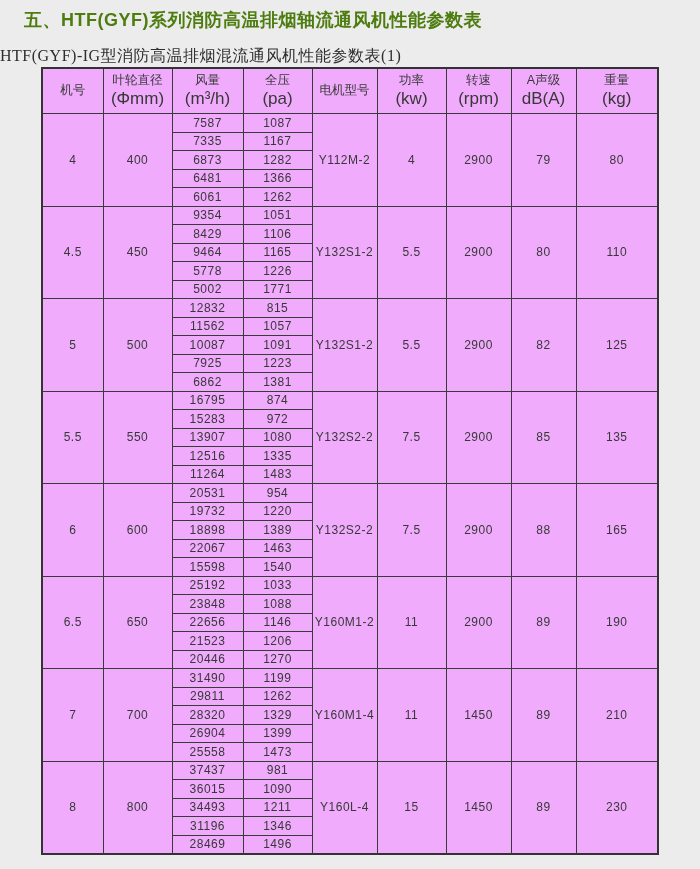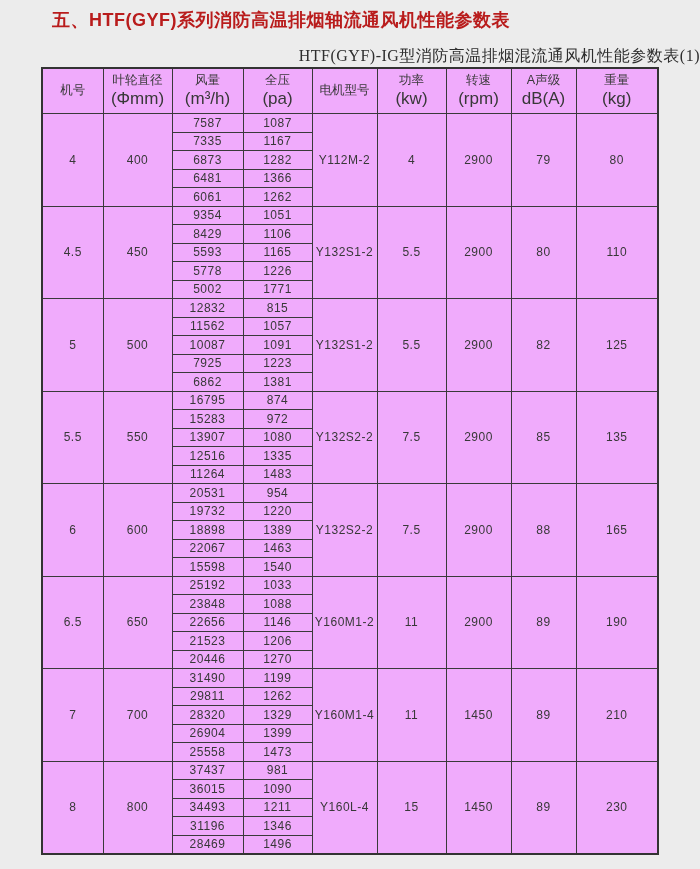"五、HTF(GYF)系列消防高温排烟轴流通风机性能参数表" .title { color: #b91c1c -> #4d7c0f; padding: 8px 0 0 52px -> 8px 0 0 24px }
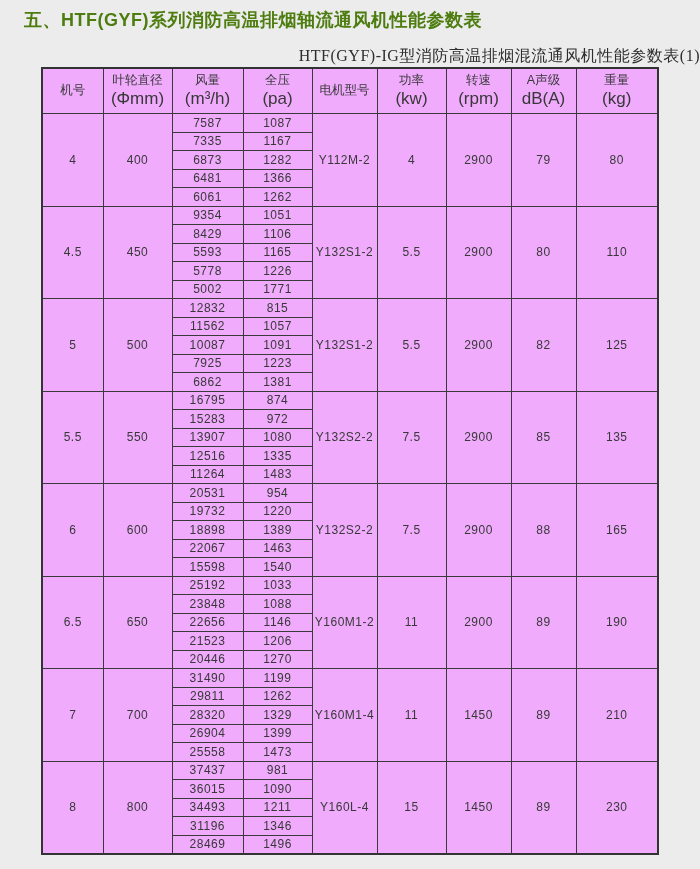"HTF(GYF)-IG型消防高温排烟混流通风机性能参数表(1)" .subtitle { text-align: right -> left }
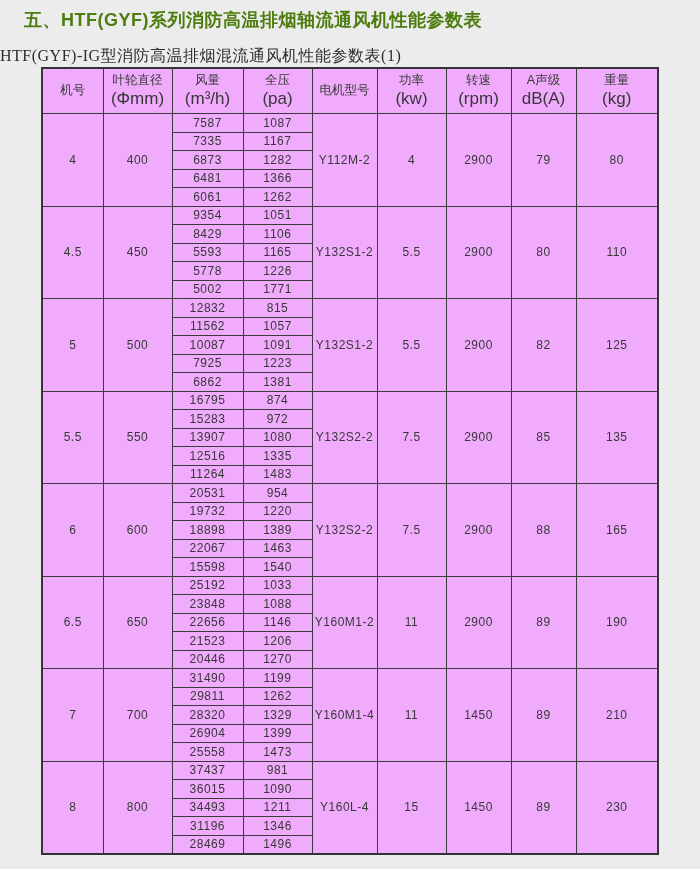"5593" td { text: 5593 -> 9464 }
